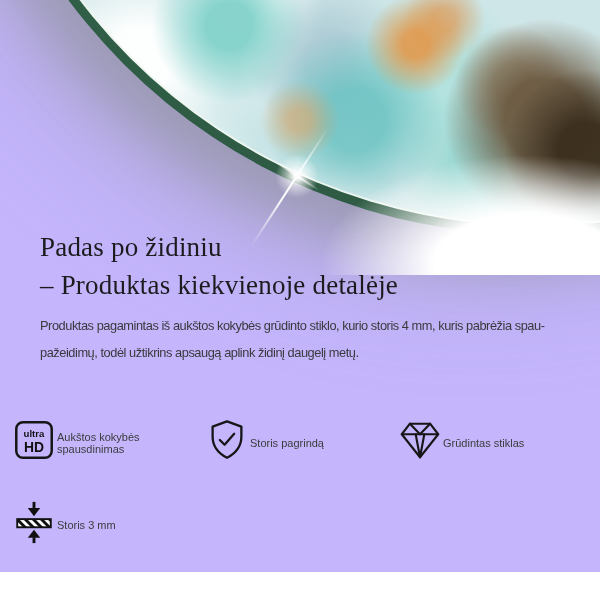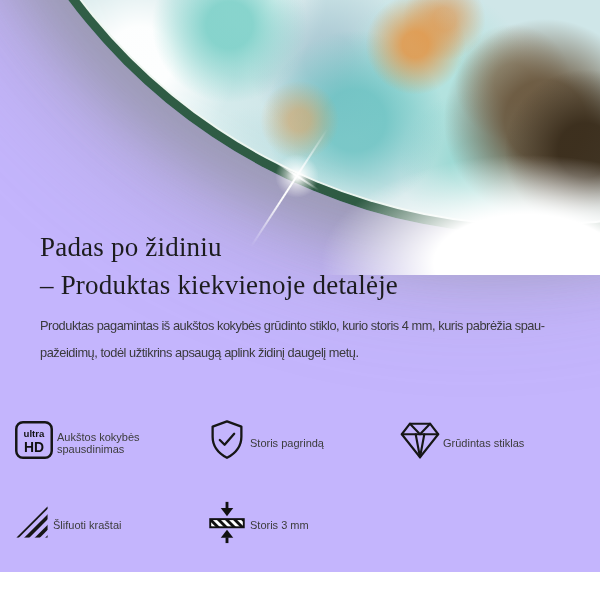"Šlifuoti kraštai" div.feature { html: <div> <div> <svg> <clipPath> <polygon></polygon> </clipPath> <g> <line></line> <line></line> <line></line> <line></line> <line></line> </g> </svg> </div> <div>Šlifuoti kraštai</div> </div> -> none }
